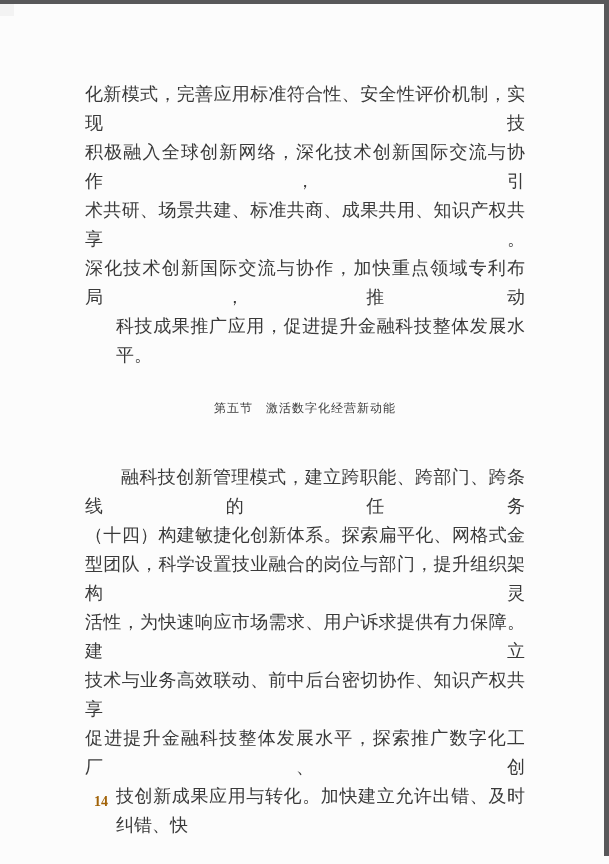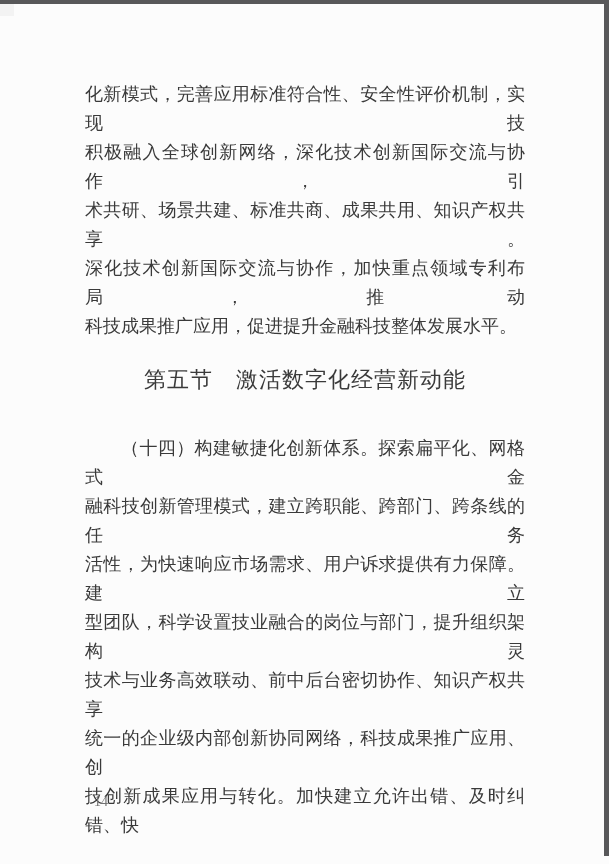"科技成果推广应用，促进提升金融科技整体发展水平。" .flush-last .line:last-child { margin-left: none -> 31px }
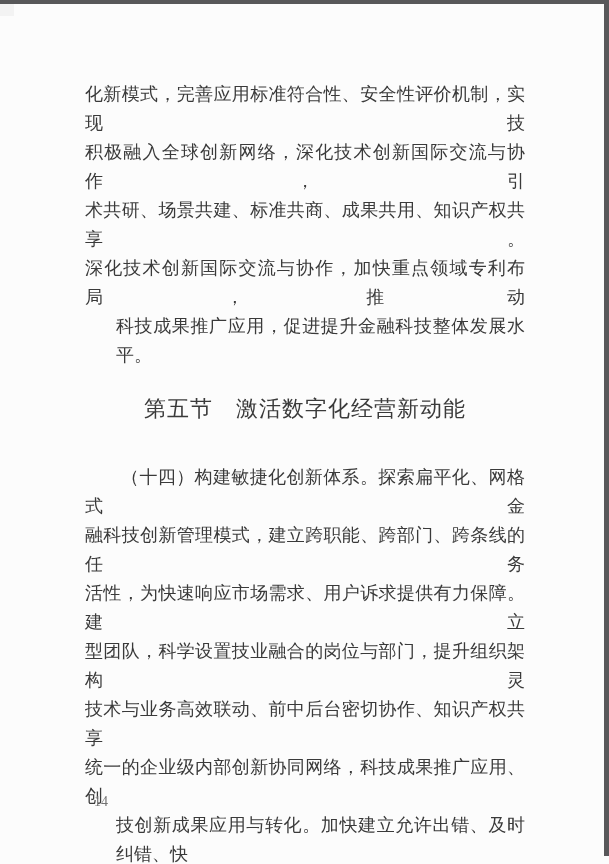"第五节 激活数字化经营新动能" .heading { font-size: 22px -> 12px }
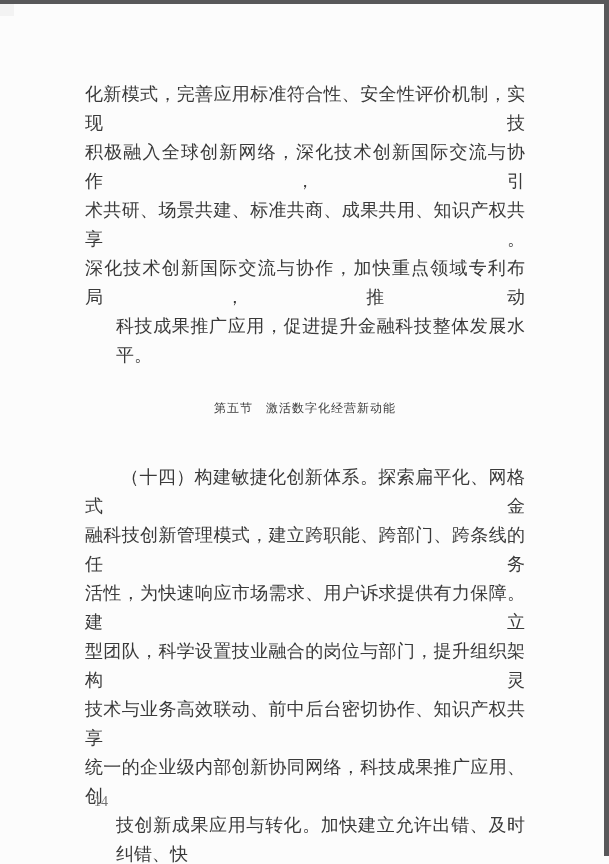"（十四）构建敏捷化创新体系。探索扁平化、网格式金" div.line { order: before "融科技创新管理模式，建立跨职能、跨部门、跨条线的任务" -> after "融科技创新管理模式，建立跨职能、跨部门、跨条线的任务" }
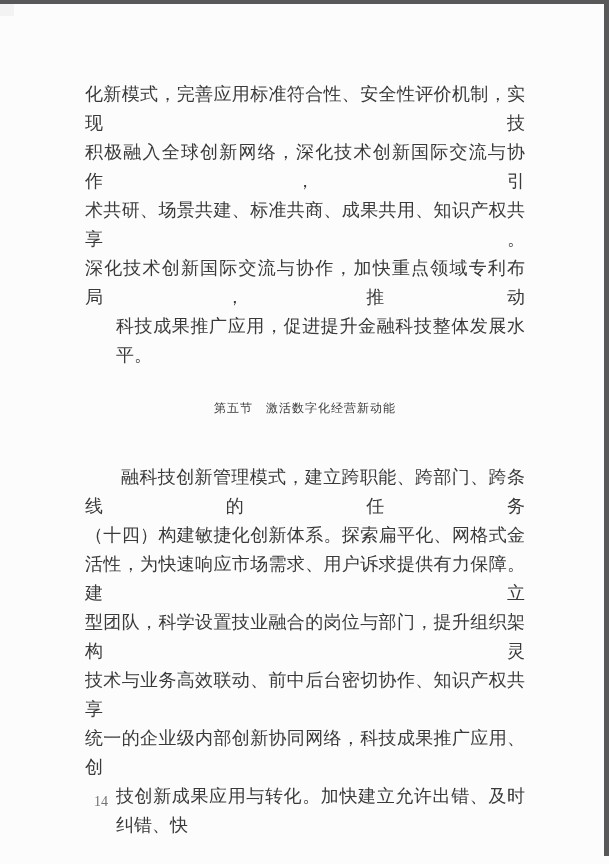"活性，为快速响应市场需求、用户诉求提供有力保障。建立" div.line { order: before "型团队，科学设置技业融合的岗位与部门，提升组织架构灵" -> after "型团队，科学设置技业融合的岗位与部门，提升组织架构灵" }
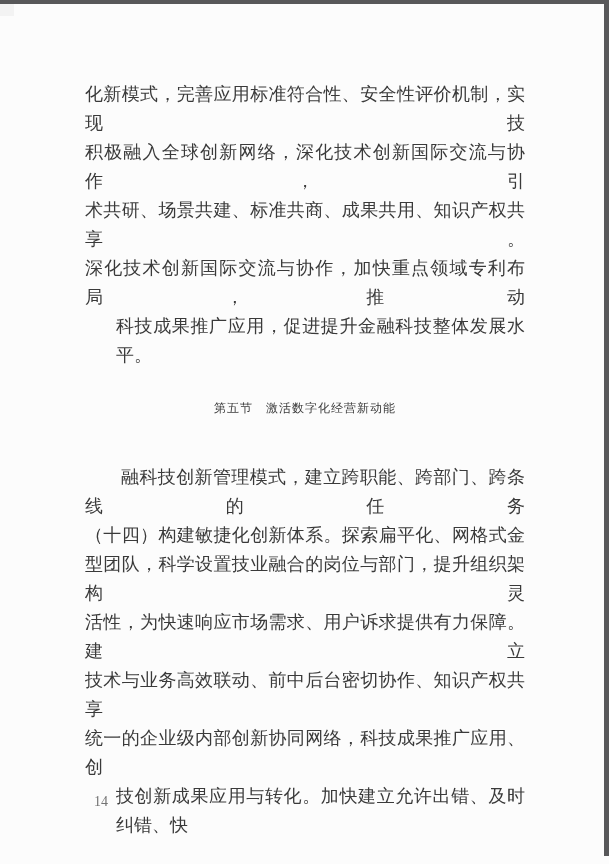"统一的企业级内部创新协同网络，科技成果推广应用、创" div.line { text: 统一的企业级内部创新协同网络，科技成果推广应用 -> 促进提升金融科技整体发展水平，探索推广数字化工厂 }
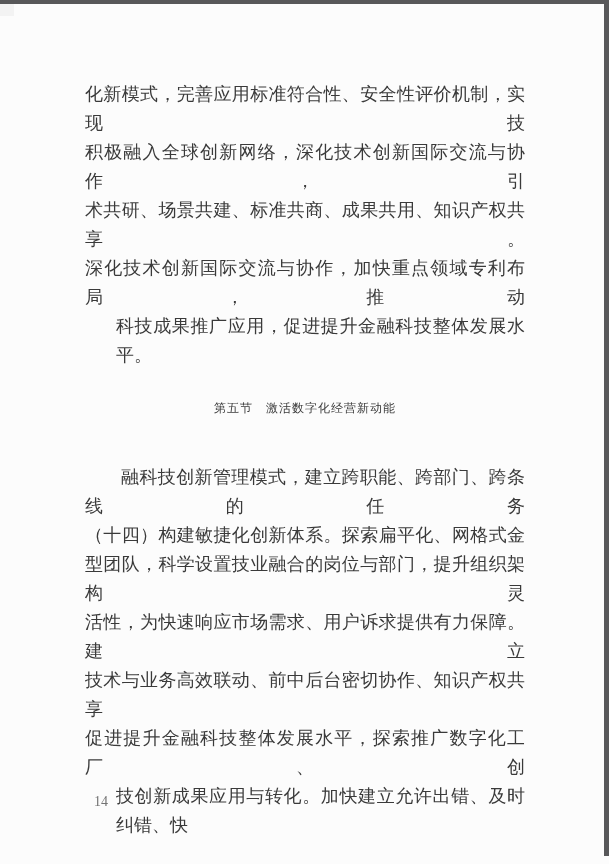"14" .page-number { color: #737373 -> #a16207; font-weight: none -> bold }
